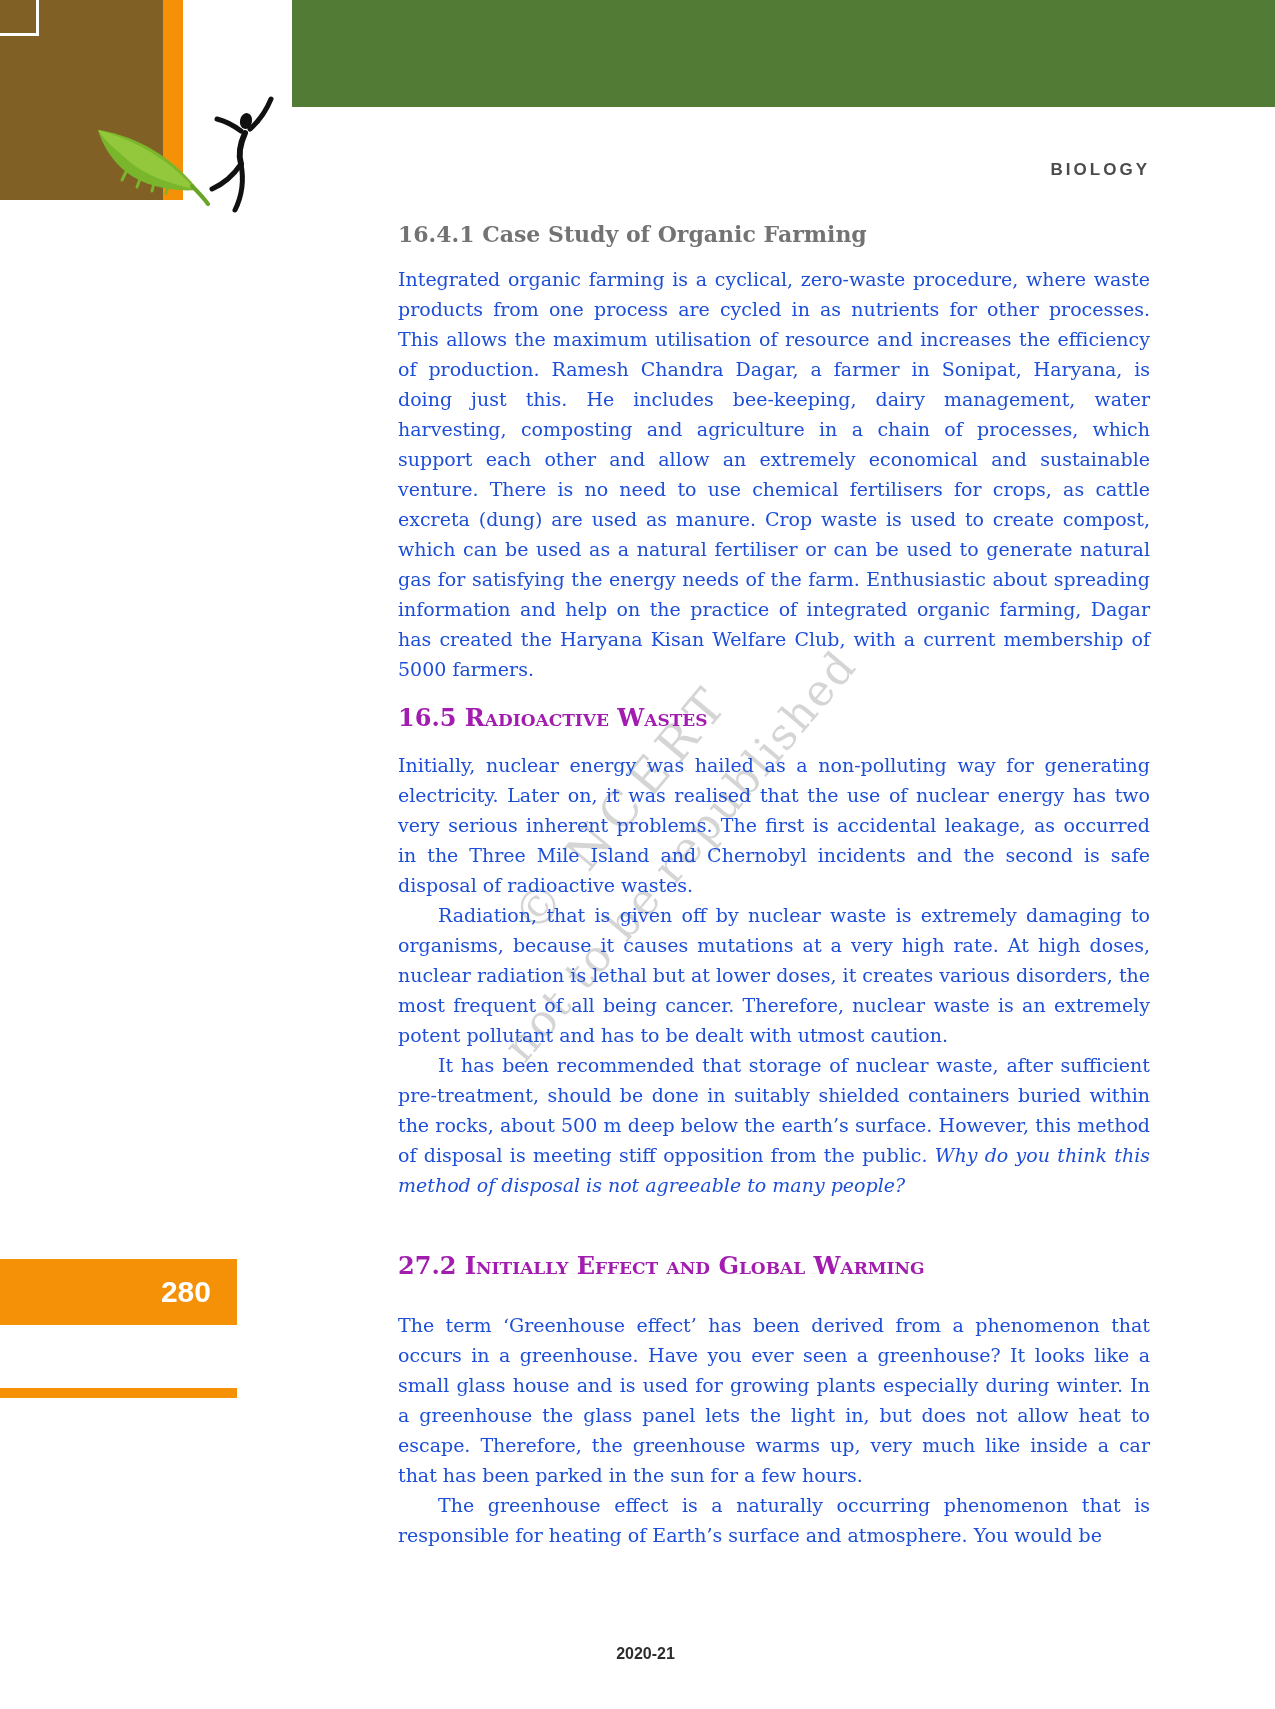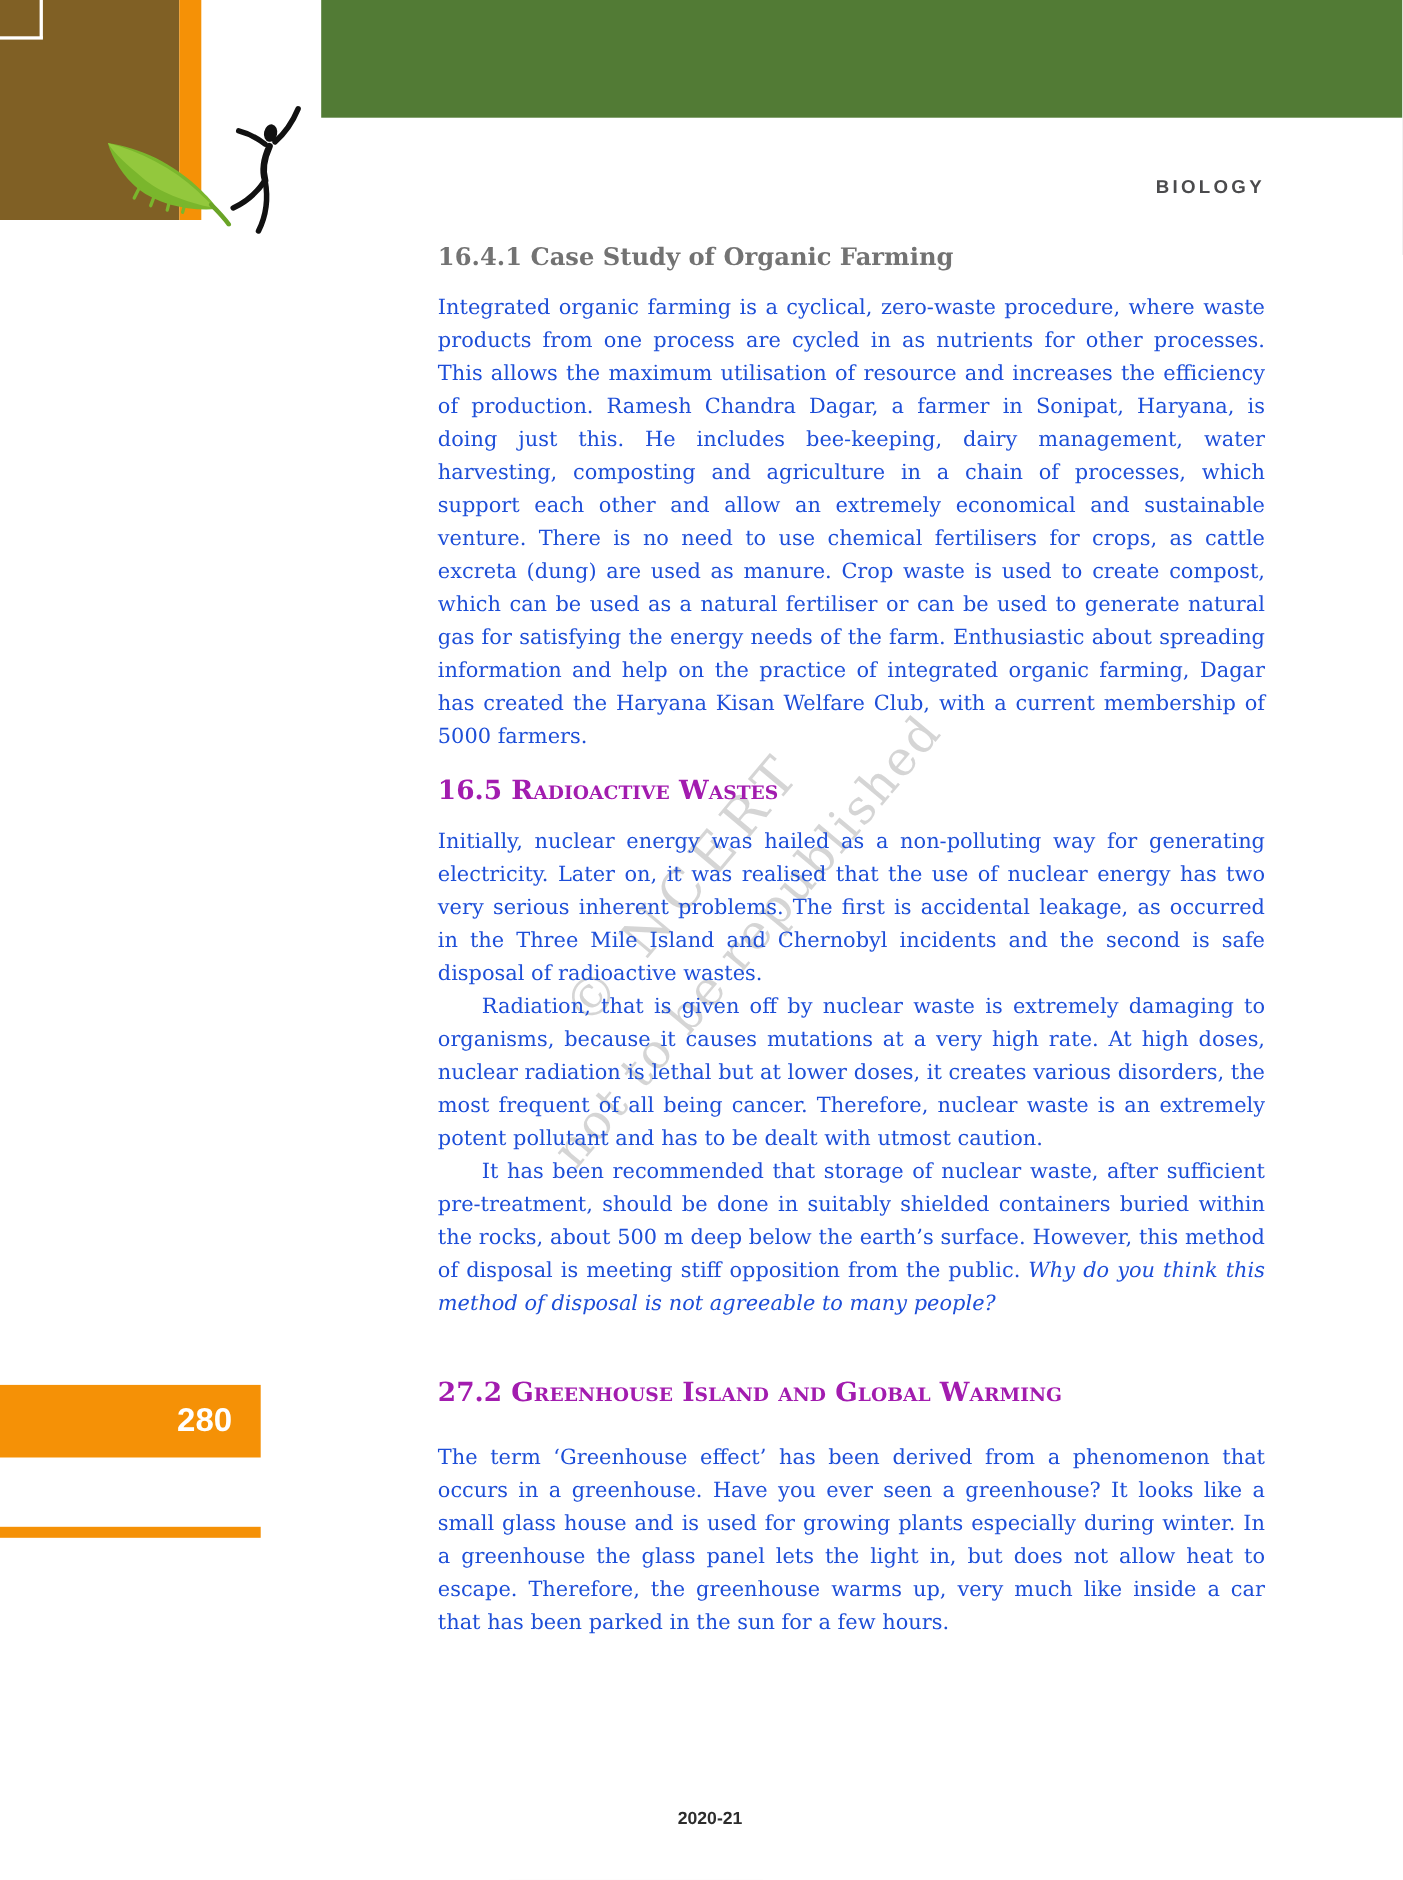"Greenhouse Island and Global Warming" span.sec-title { text: Greenhouse Island -> Initially Effect }
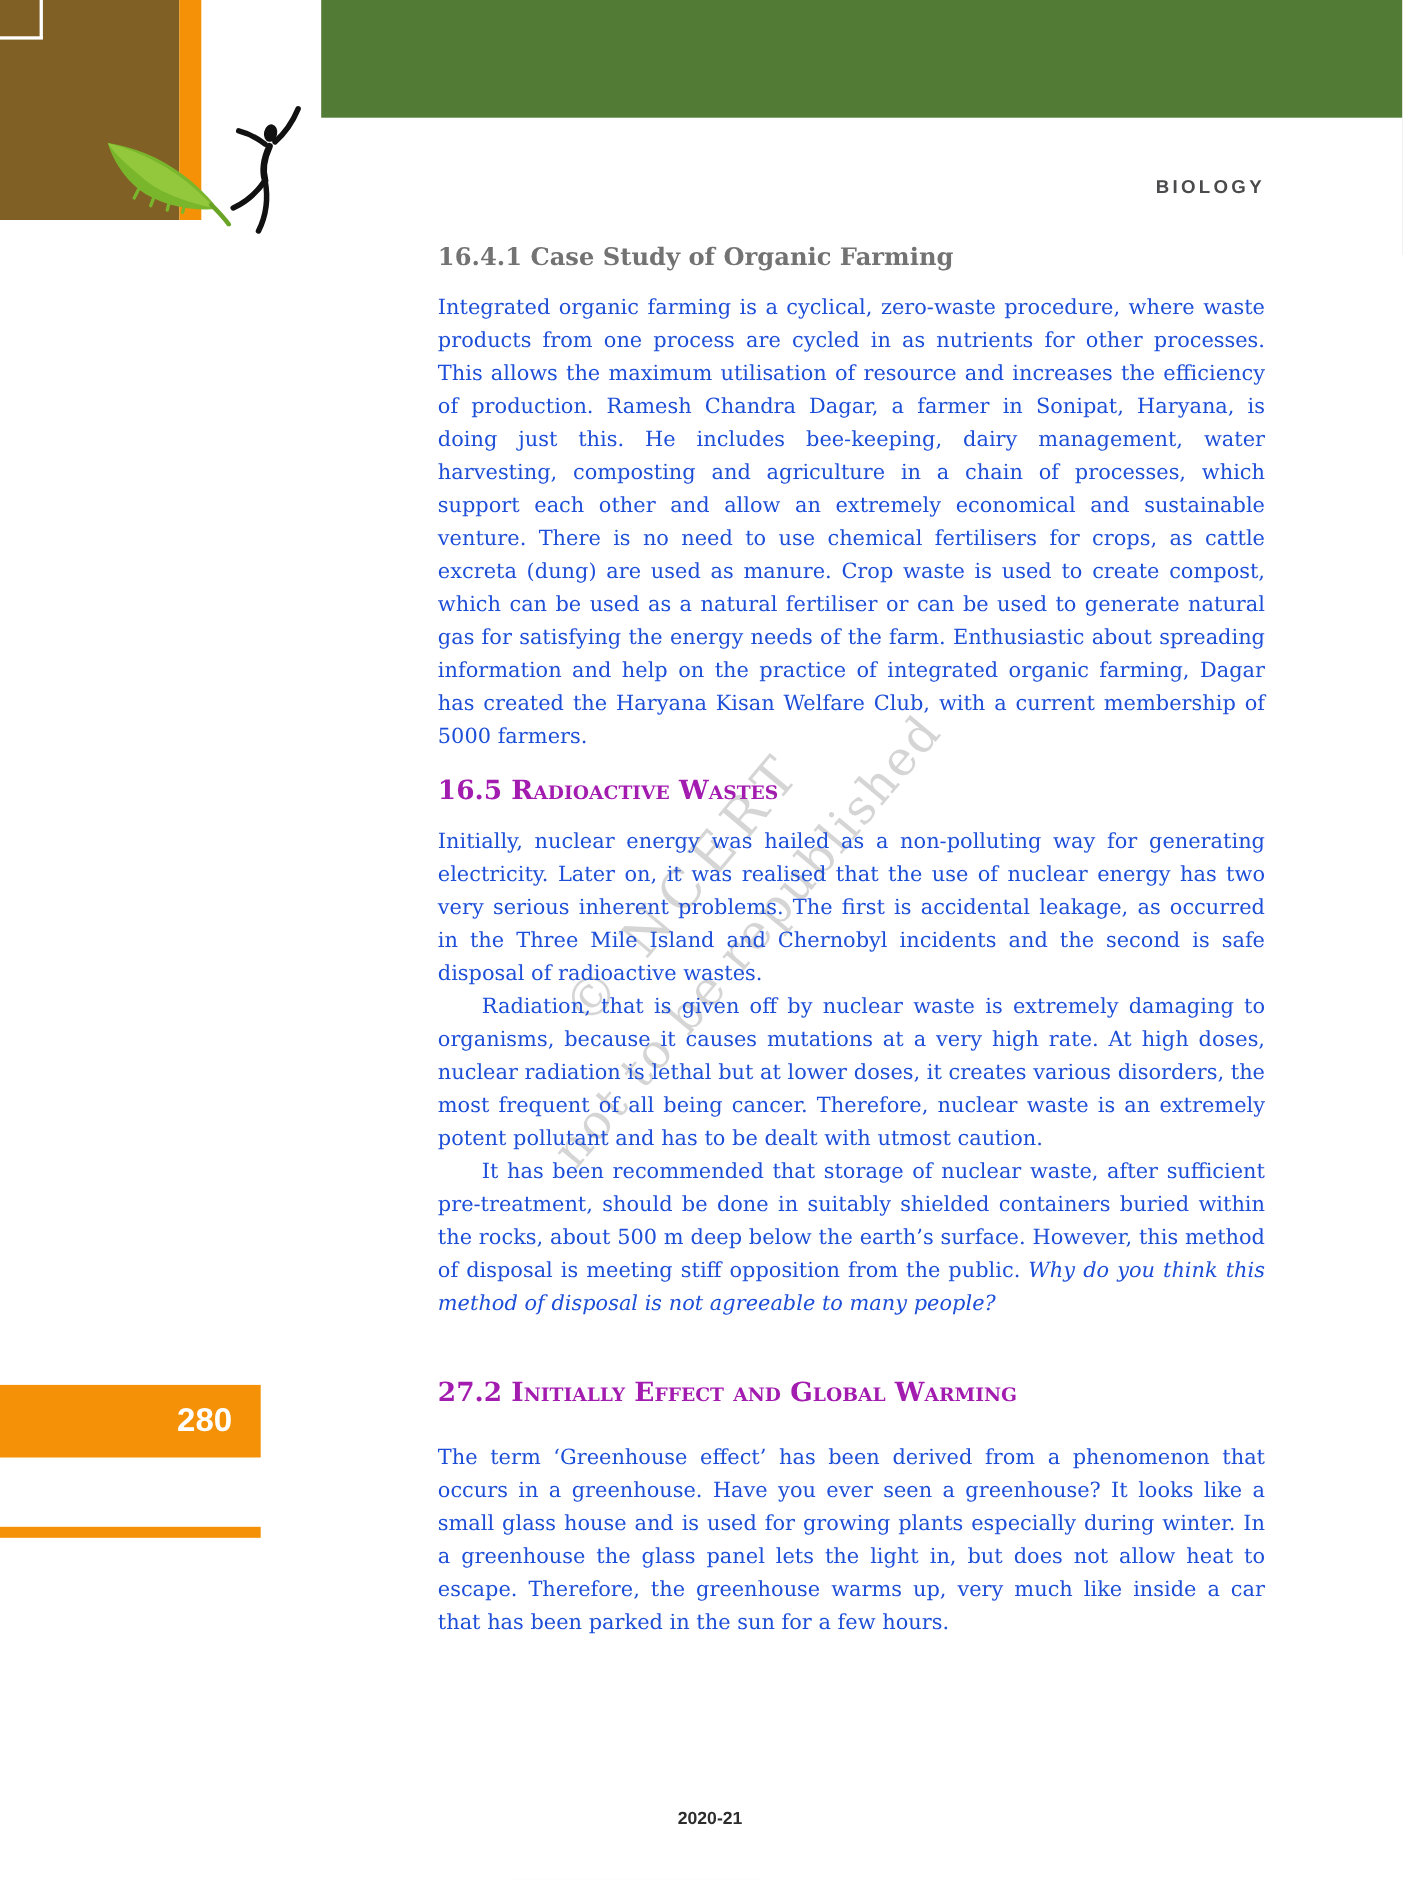"The greenhouse effect is a" p.indent { html: none -> <p>The greenhouse effect is a naturally occurring phenomenon that is responsible for heating of Earth’s surface and atmosphere. You would be</p> }
